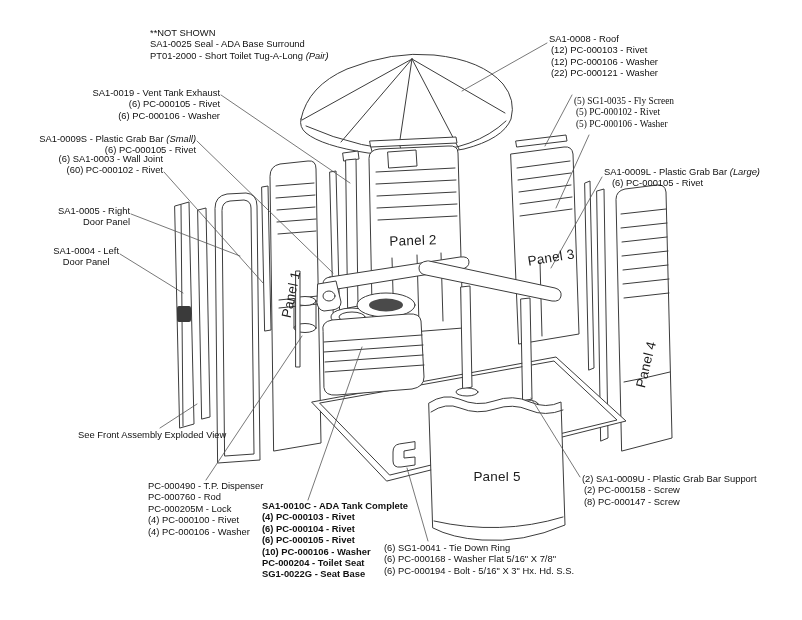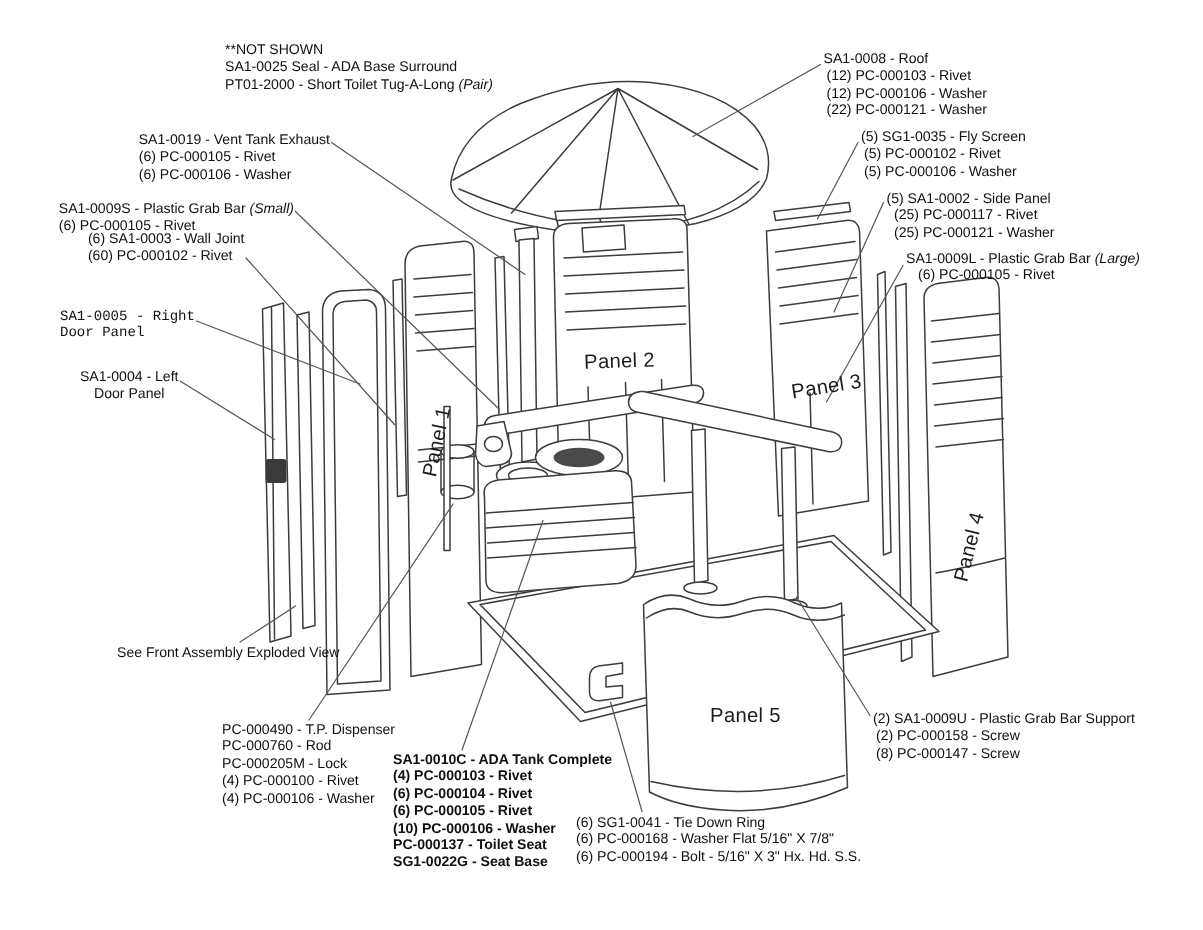"SA1-0019 - Vent Tank Exhaust" .lbl.r { text-align: none -> right }
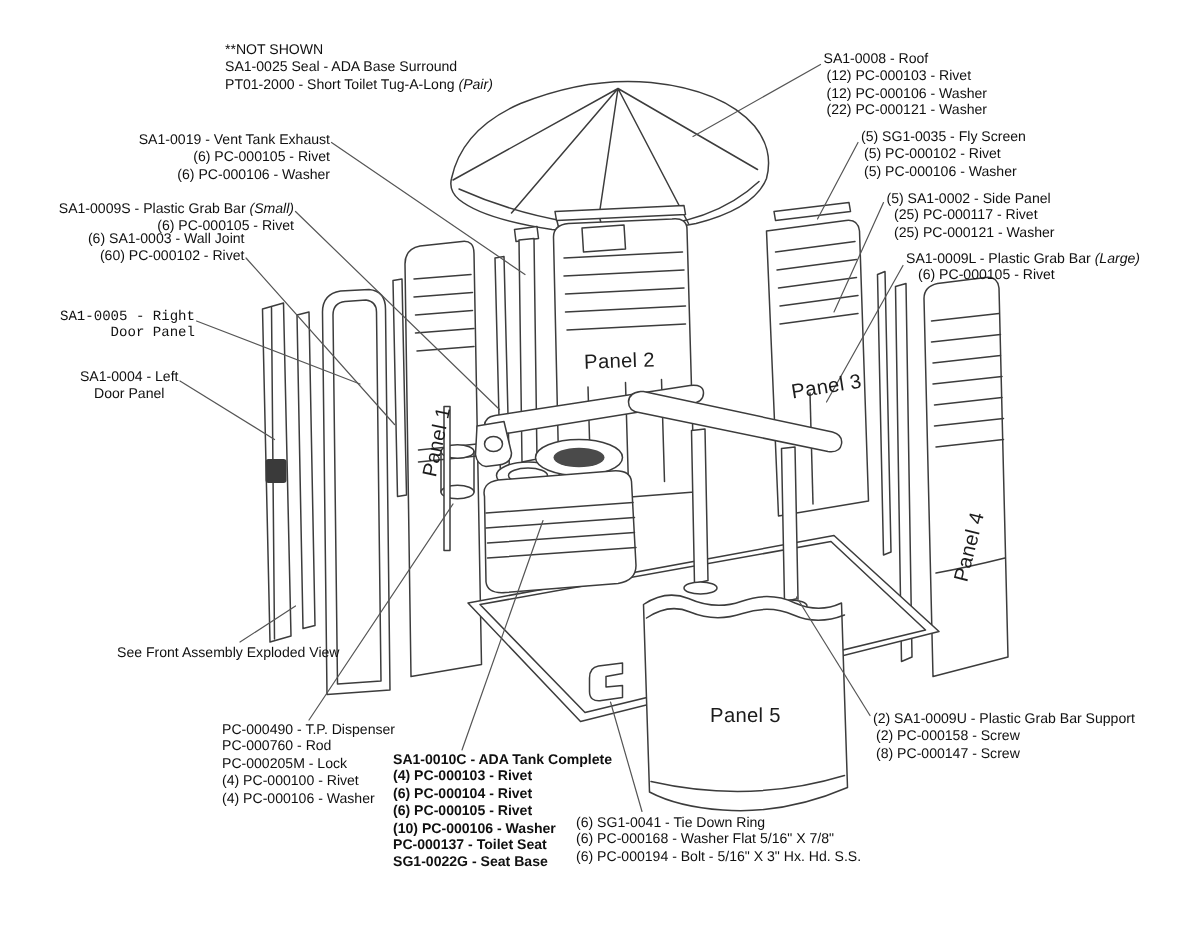"(5) SG1-0035 - Fly Screen" div.lbl { font-family: none -> Liberation Serif, serif; top: 85px -> 96px }
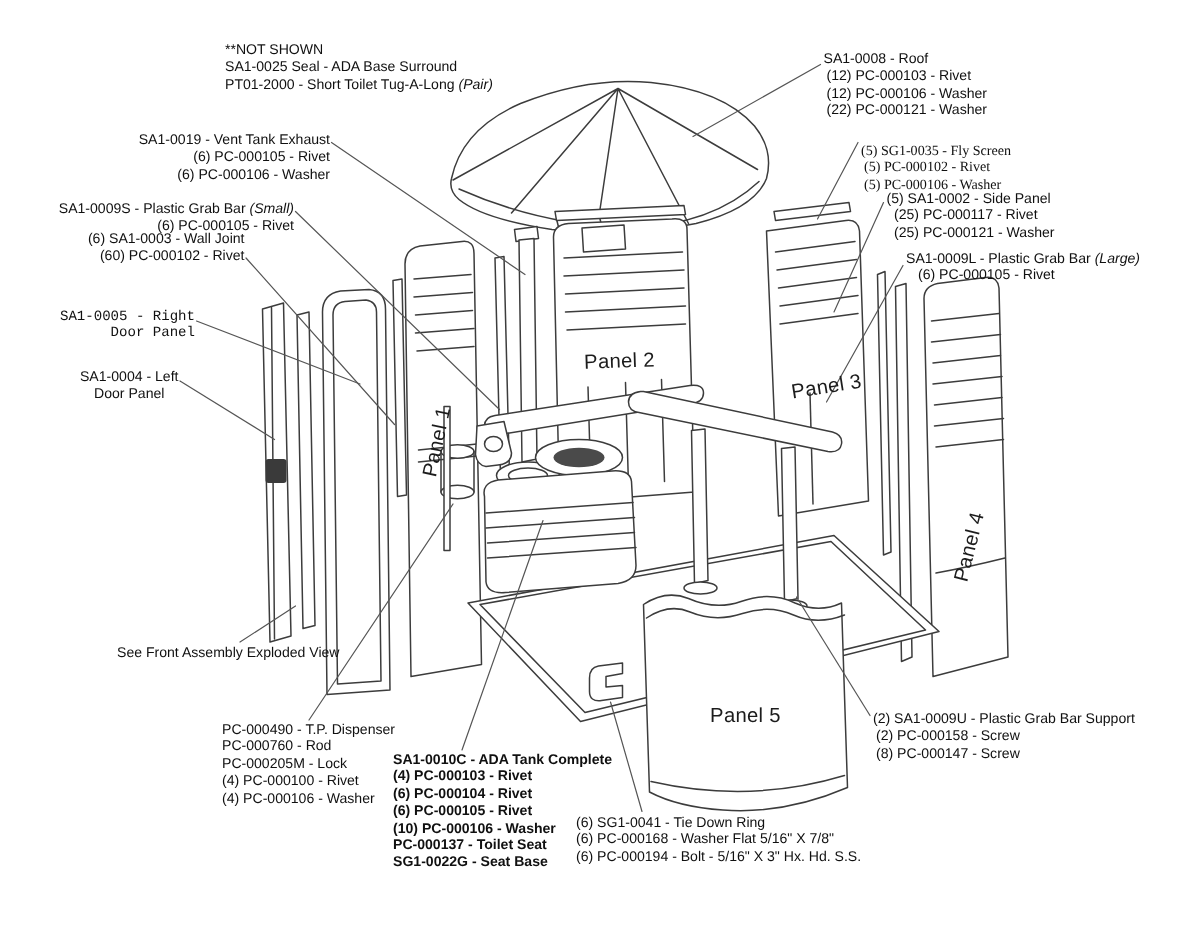"(5) SA1-0002 - Side Panel" div.lbl { html: <div> <div>(5) SA1-0002 - Side Panel</div> <div>(25) PC-000117 - Rivet</div> <div>(25) PC-000121 - Washer</div> </div> -> none }
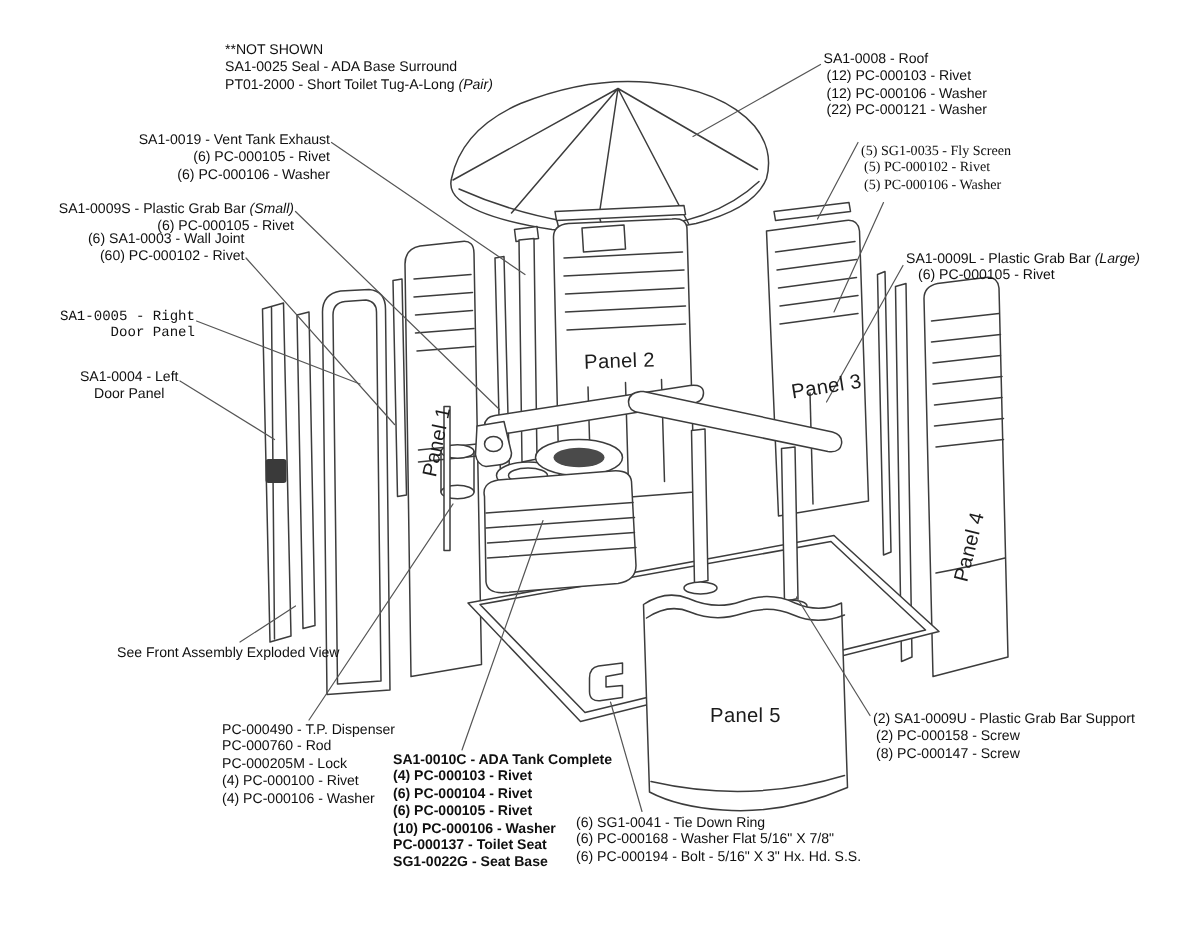"SA1-0005 - Right" div.lbl { font-family: Liberation Mono, monospace -> none }
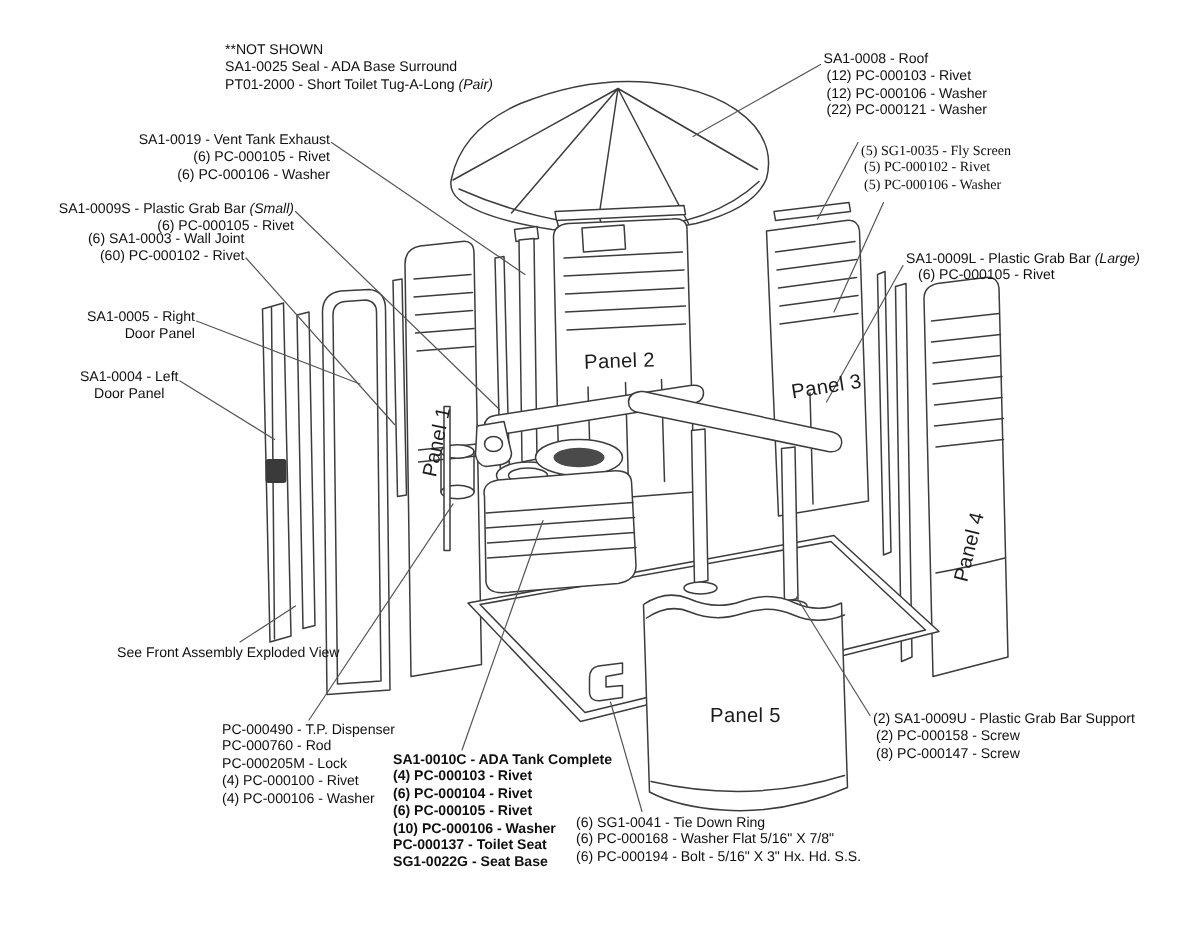"PC-000137 - Toilet Seat" div { text: PC-000137 -> PC-000204 }
